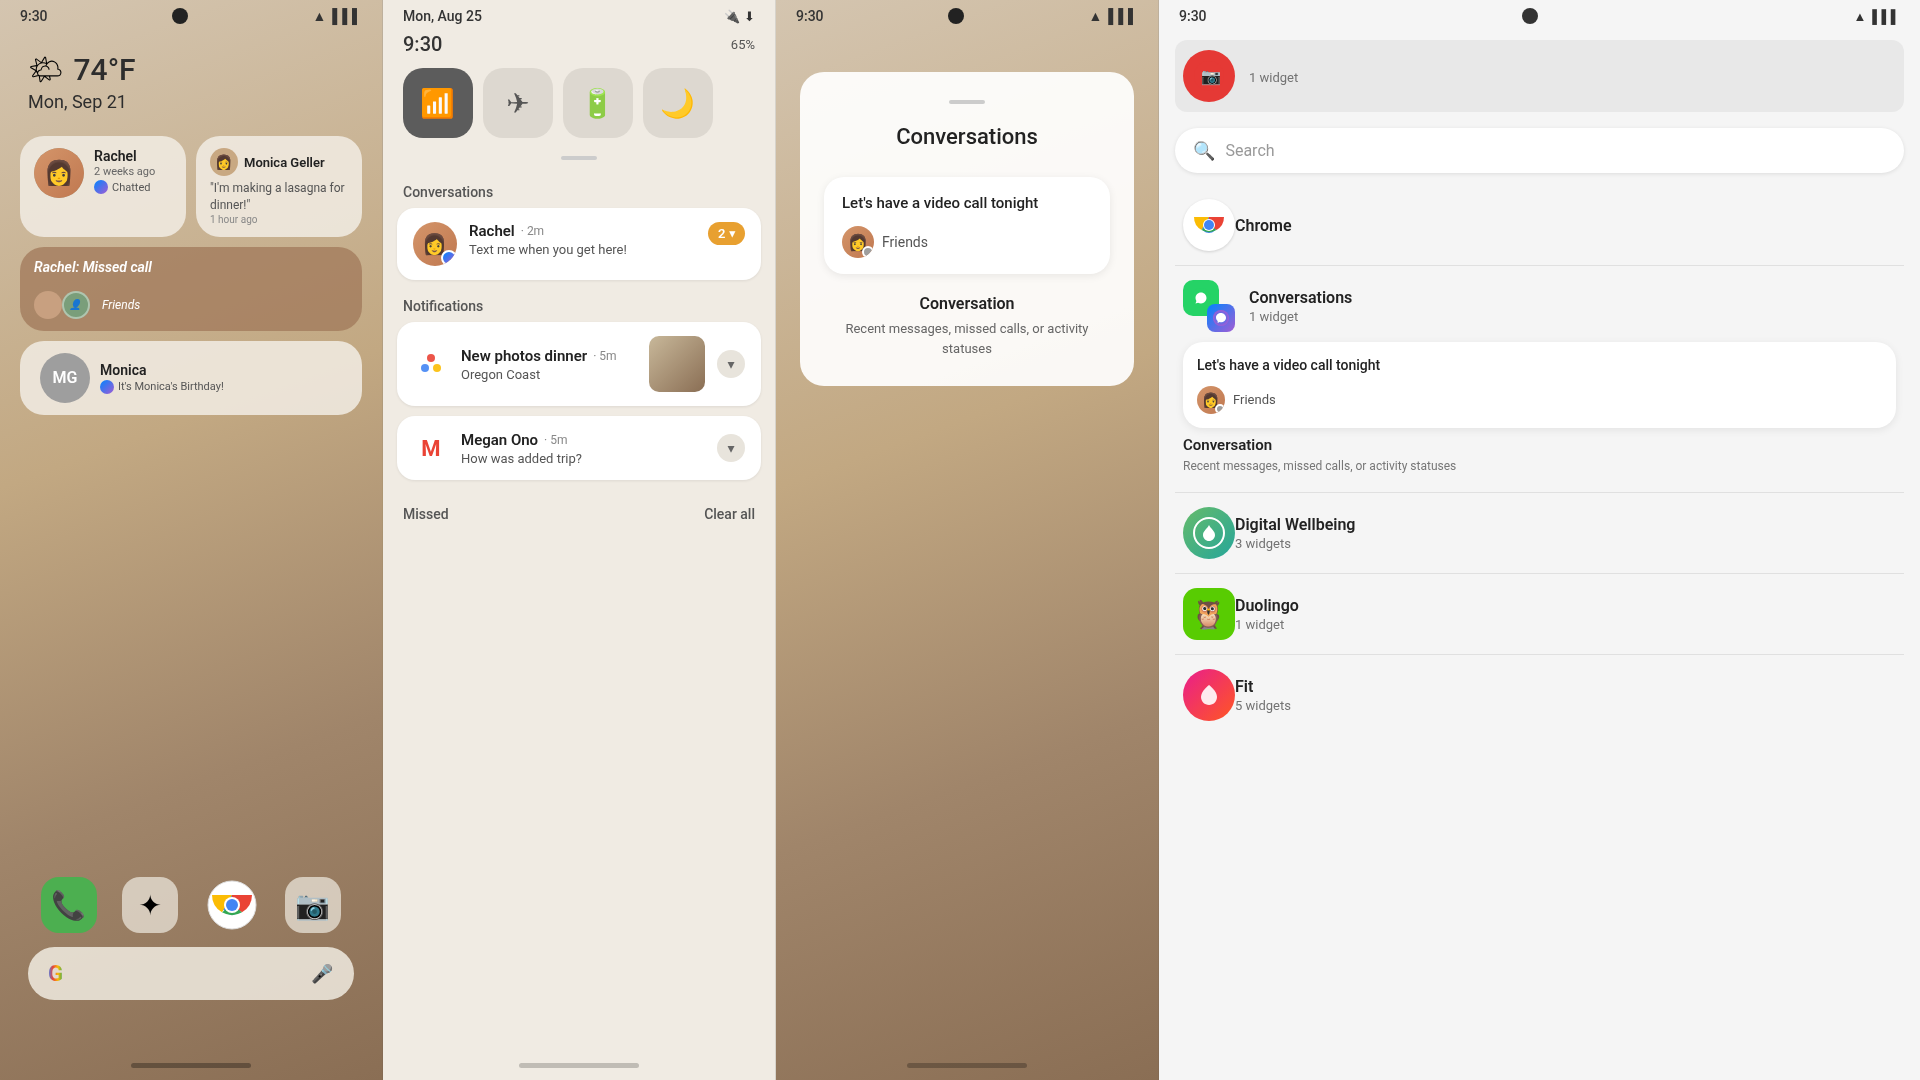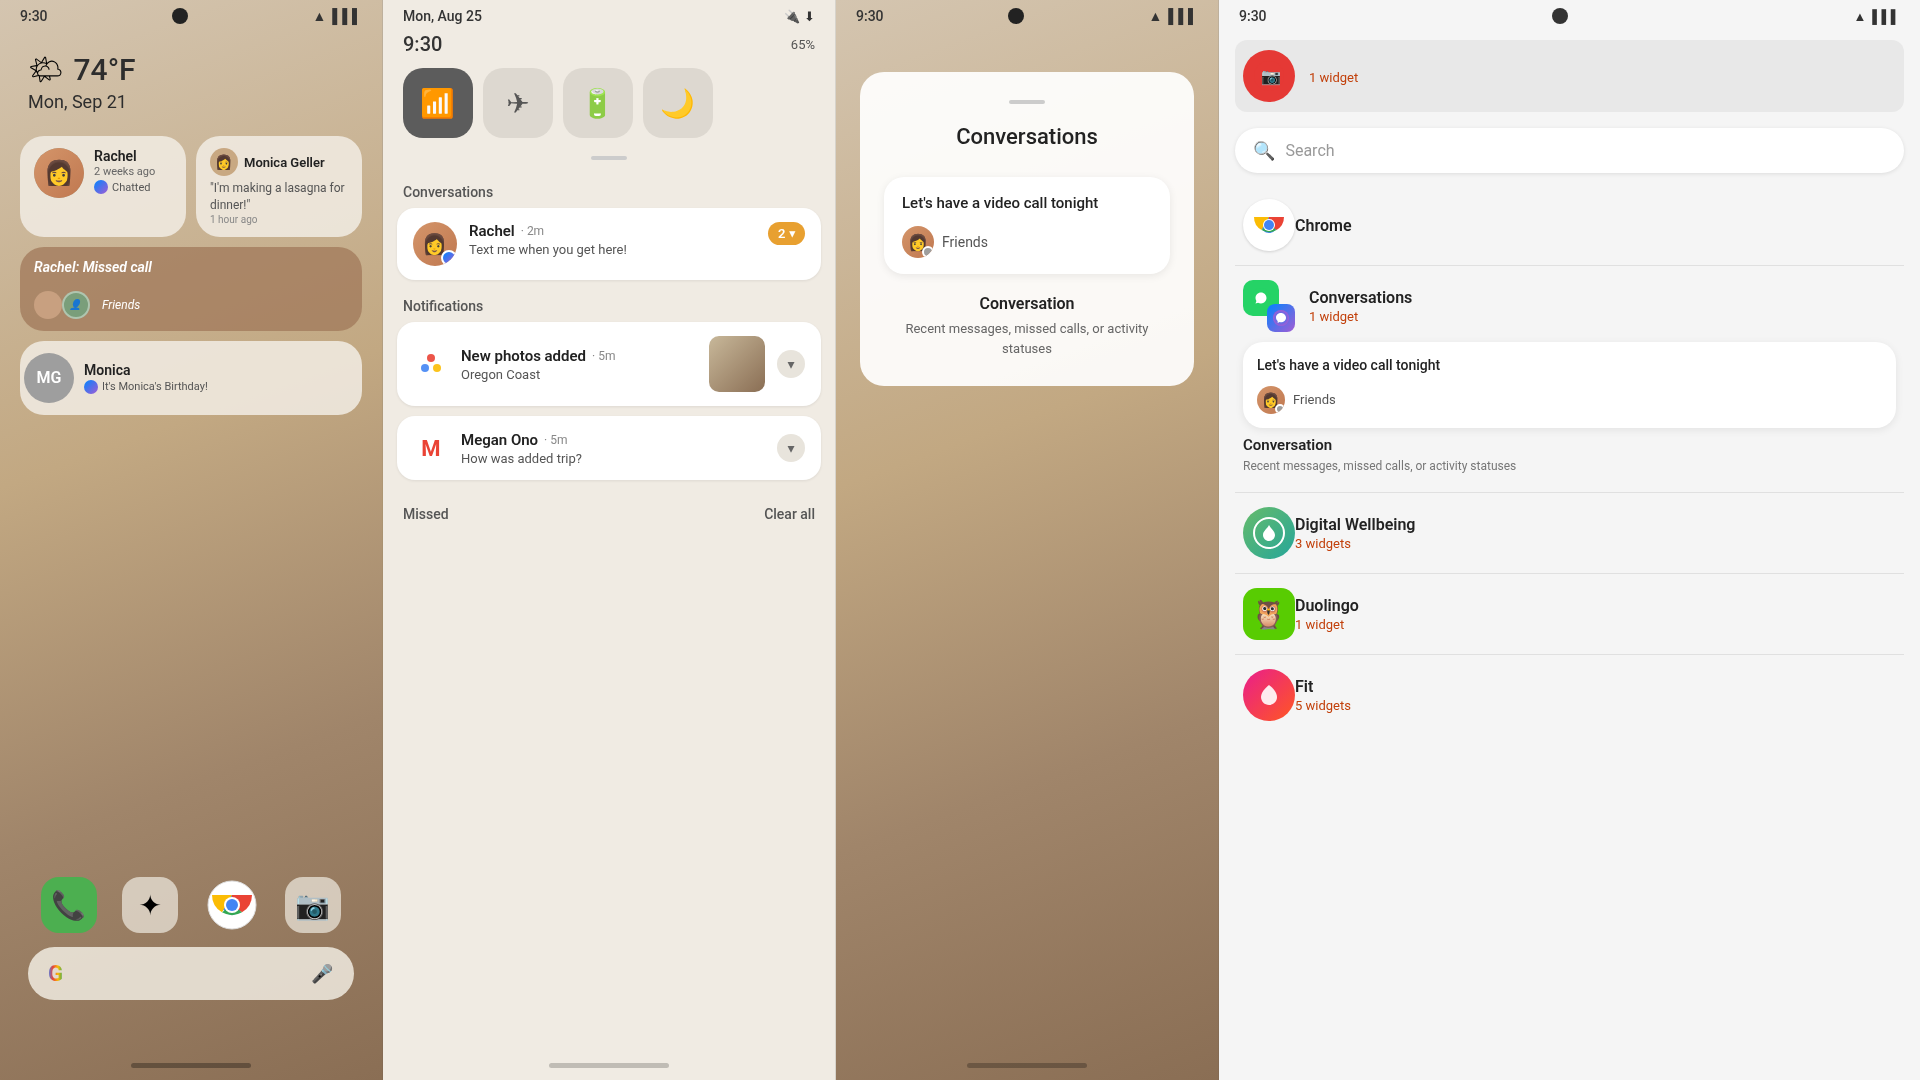"Mon, Aug 25" .panel-notif { width: 453px -> 393px }
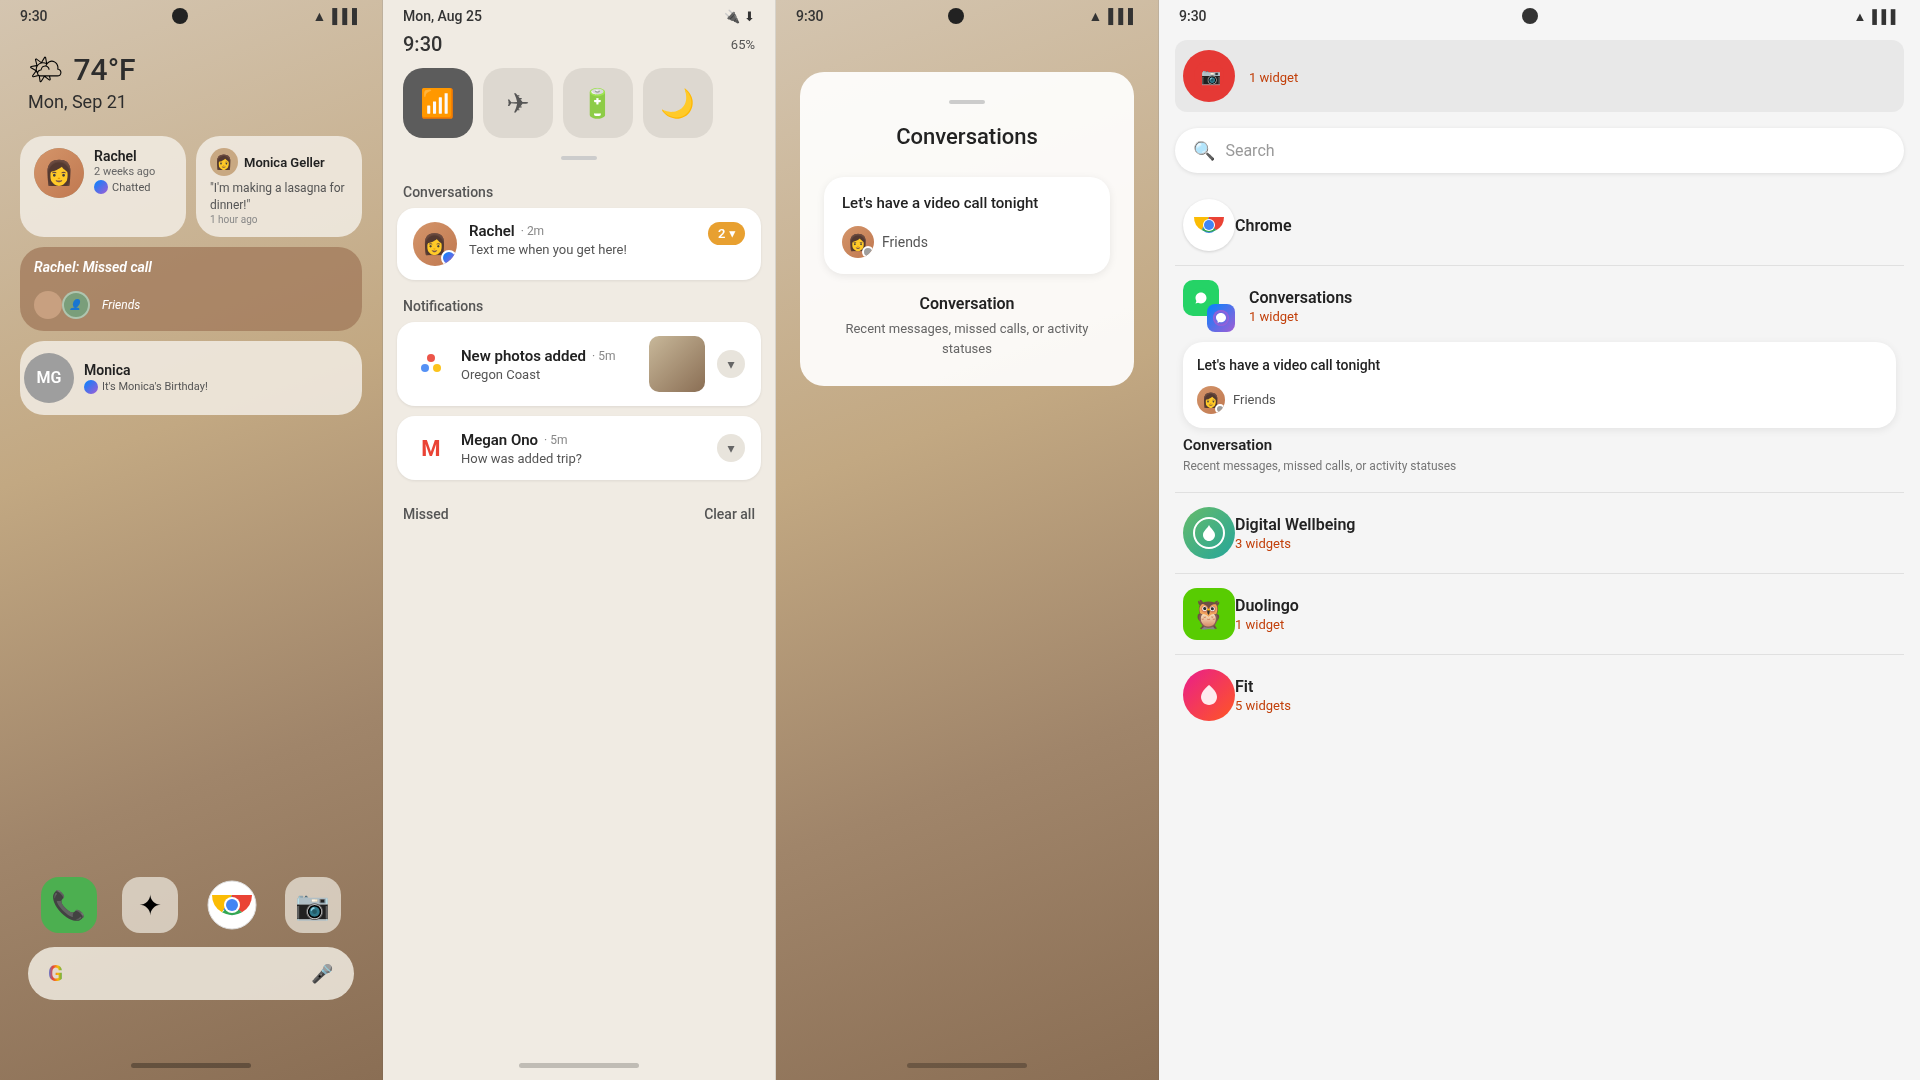"1 widget" .widget-app-count { color: #c2410c -> #737373 }
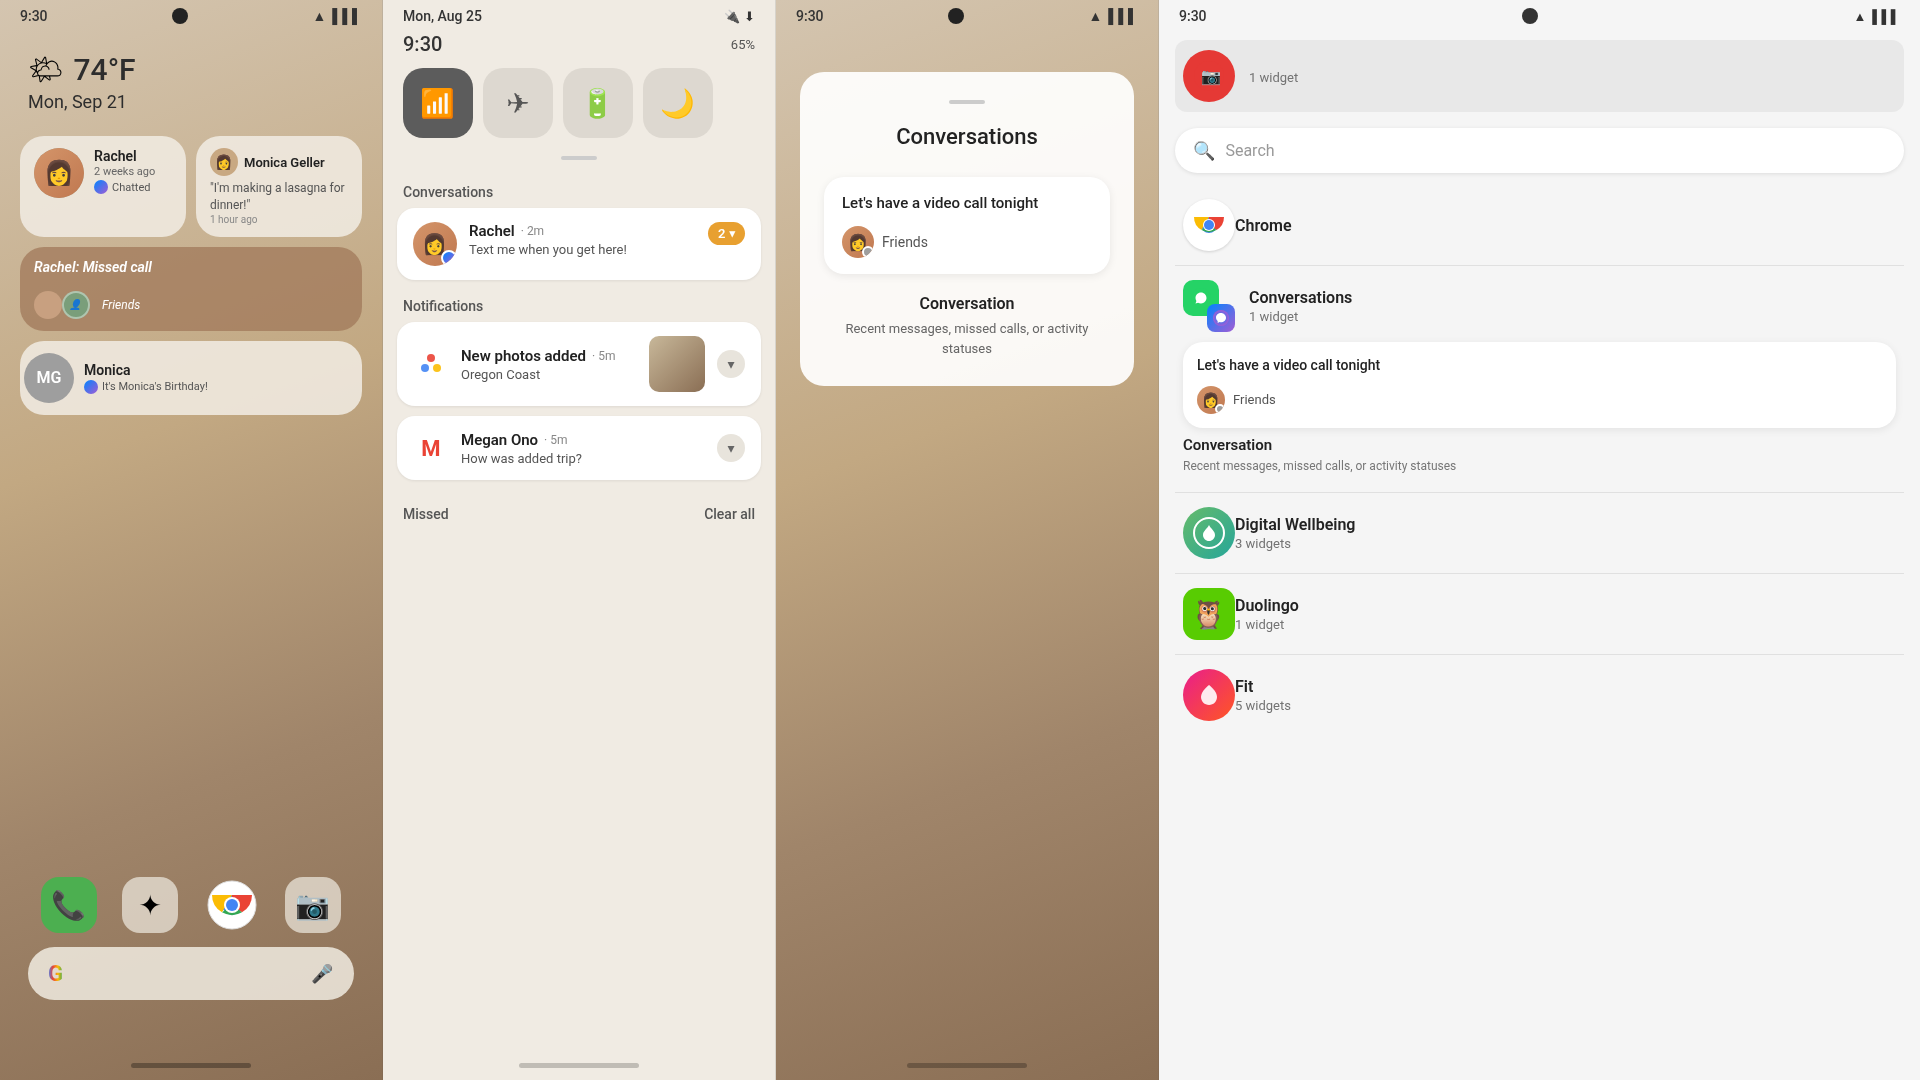"New photos added" span.notif-name { text: added -> dinner }
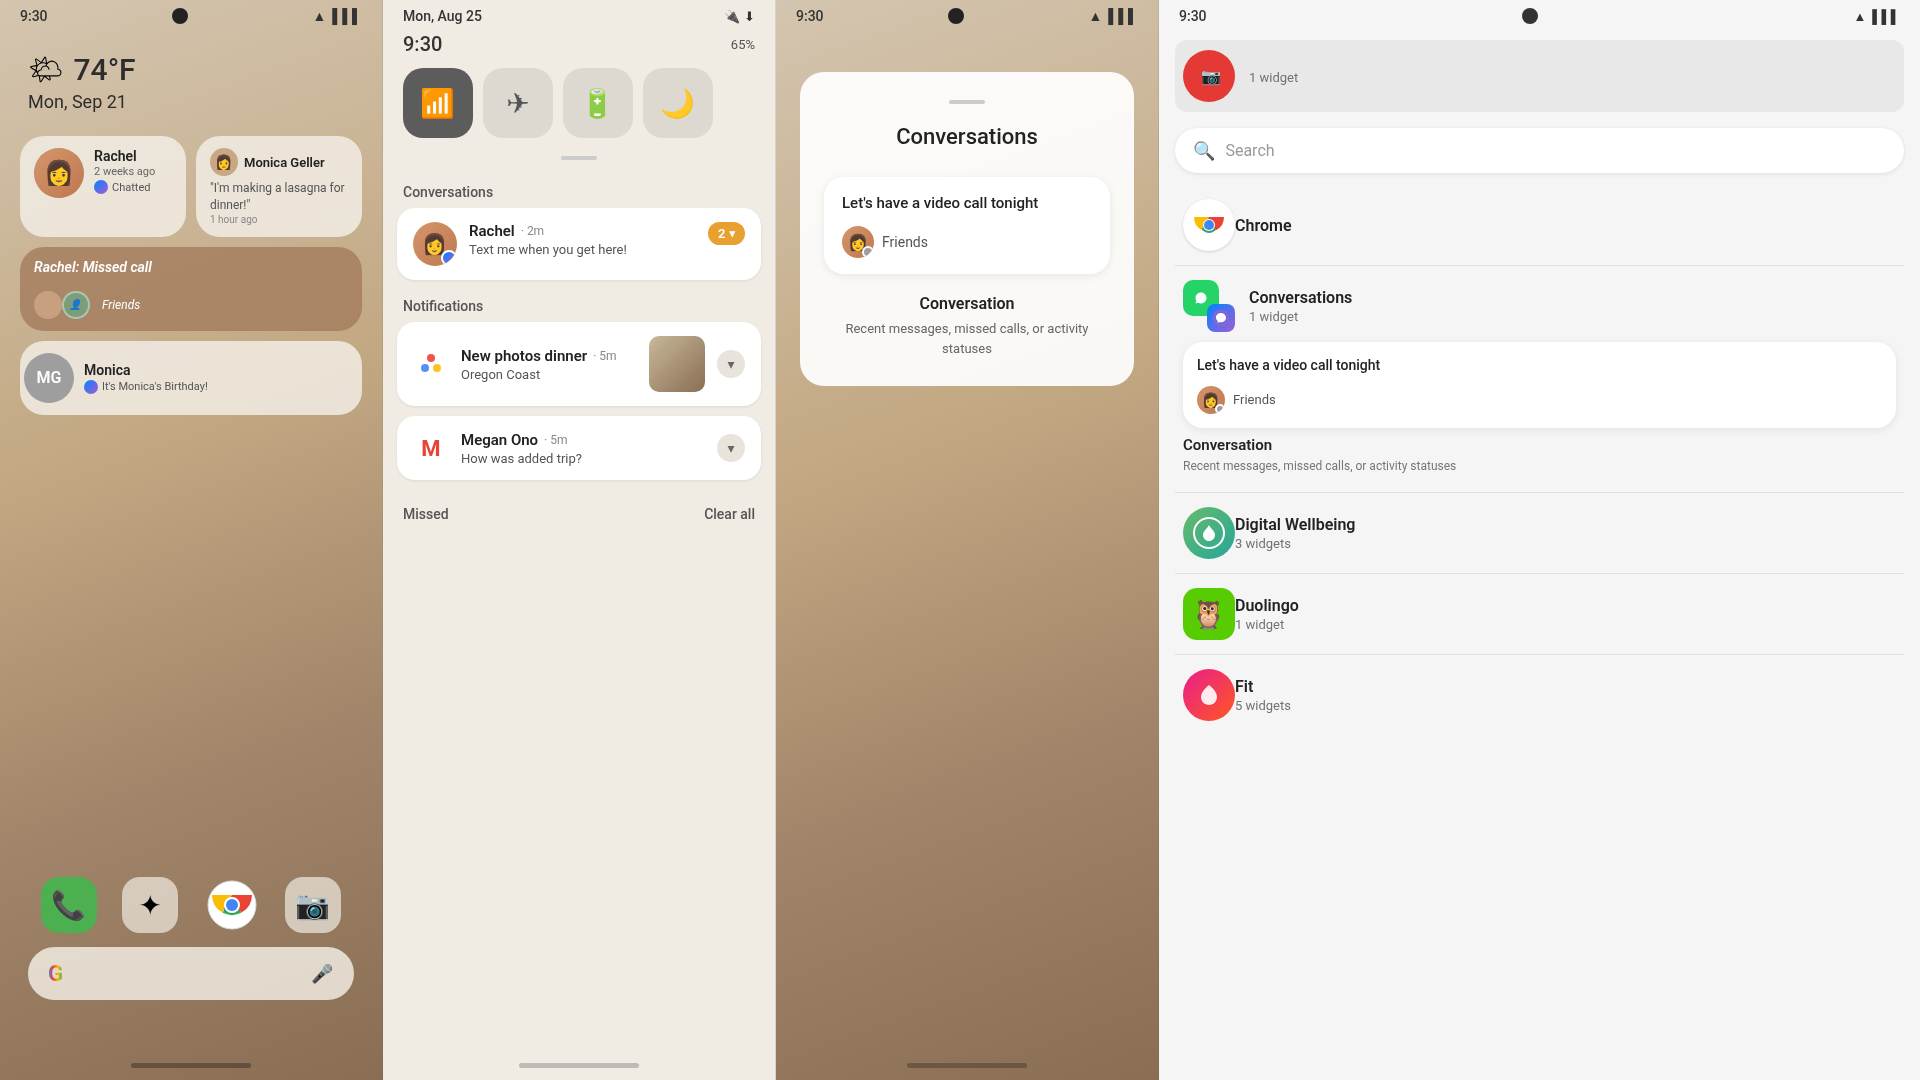"MG" .monica-card { padding: 12px 4px -> 12px 20px }
